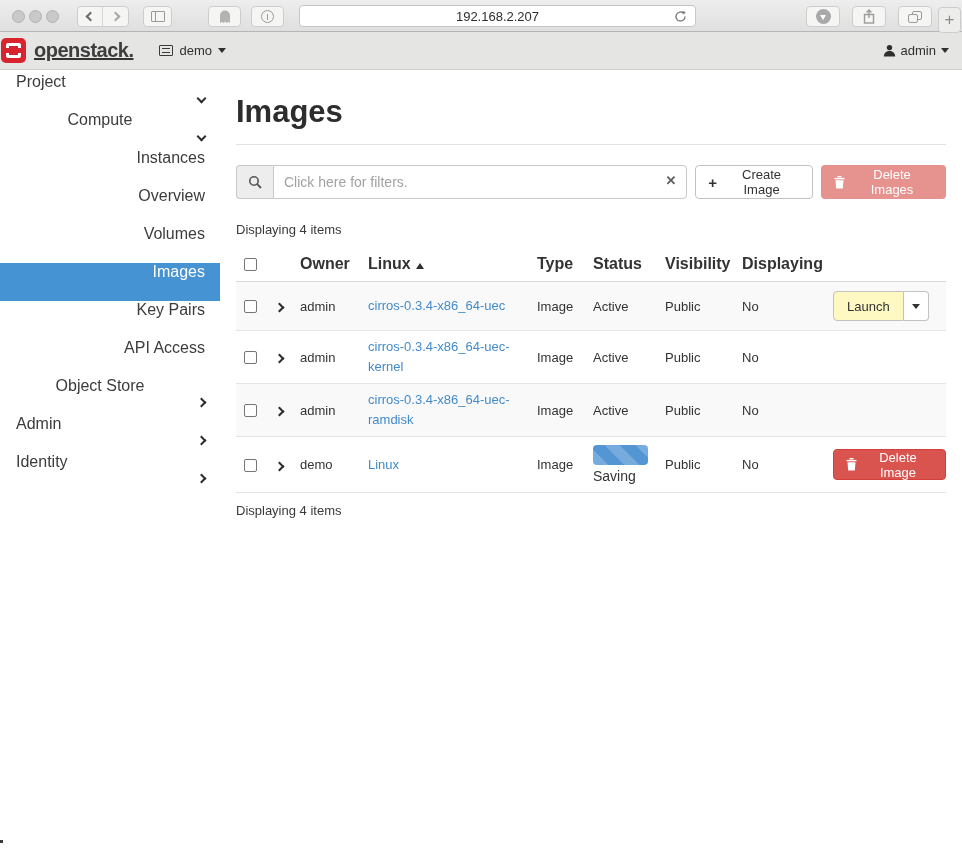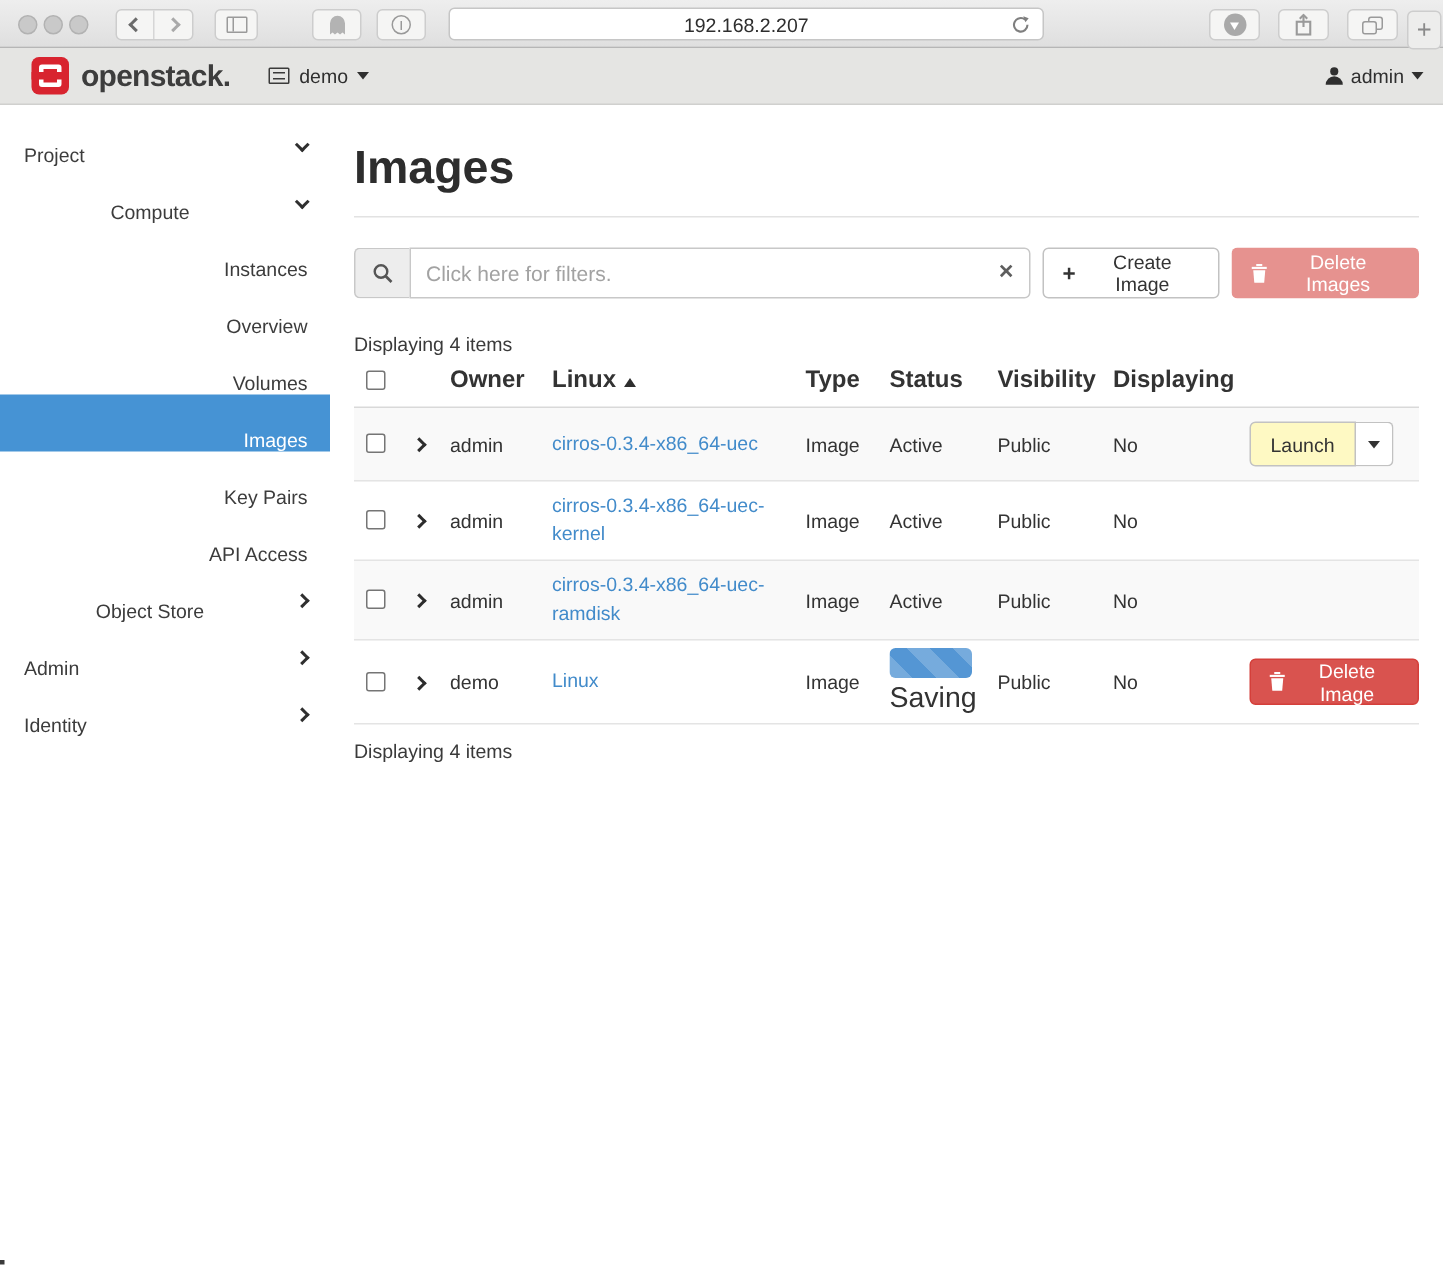"openstack." .brand-wrap { align-items: flex-end -> center; padding-left: 21px -> 1px; text-decoration: none -> underline }
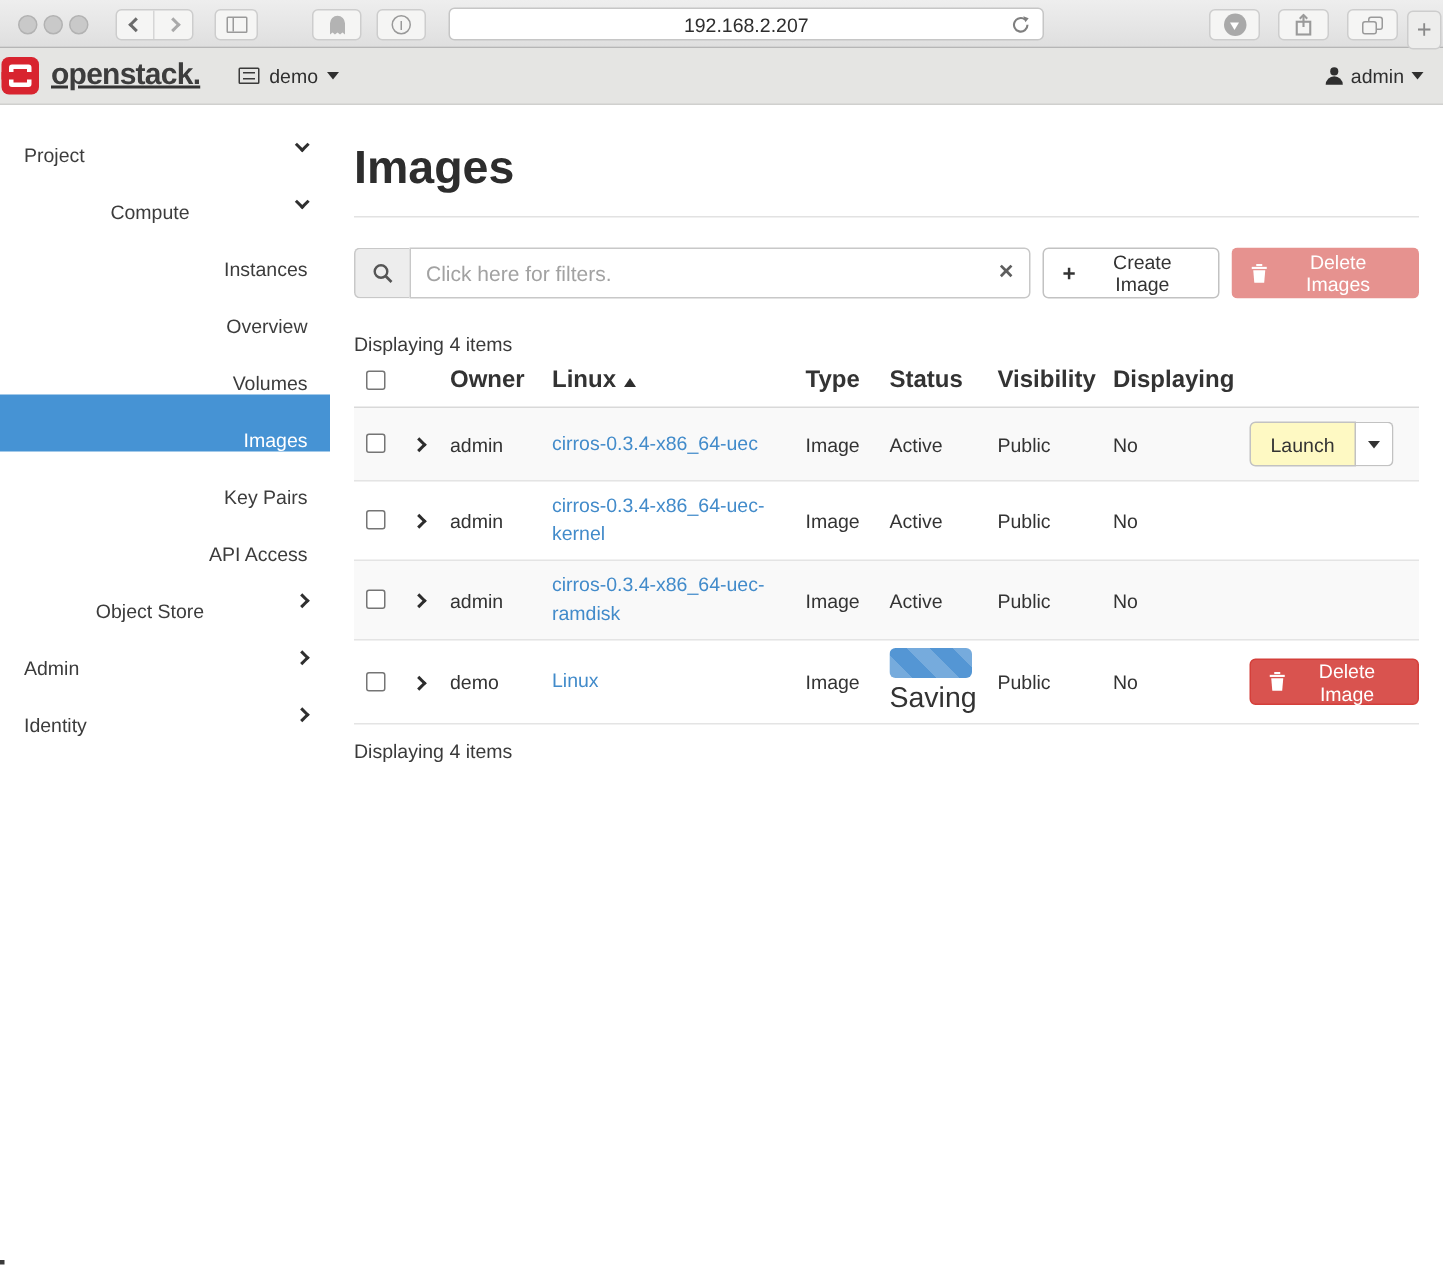"Project" .nav-row { align-items: flex-end -> flex-start; font-size: 13px -> 16px }
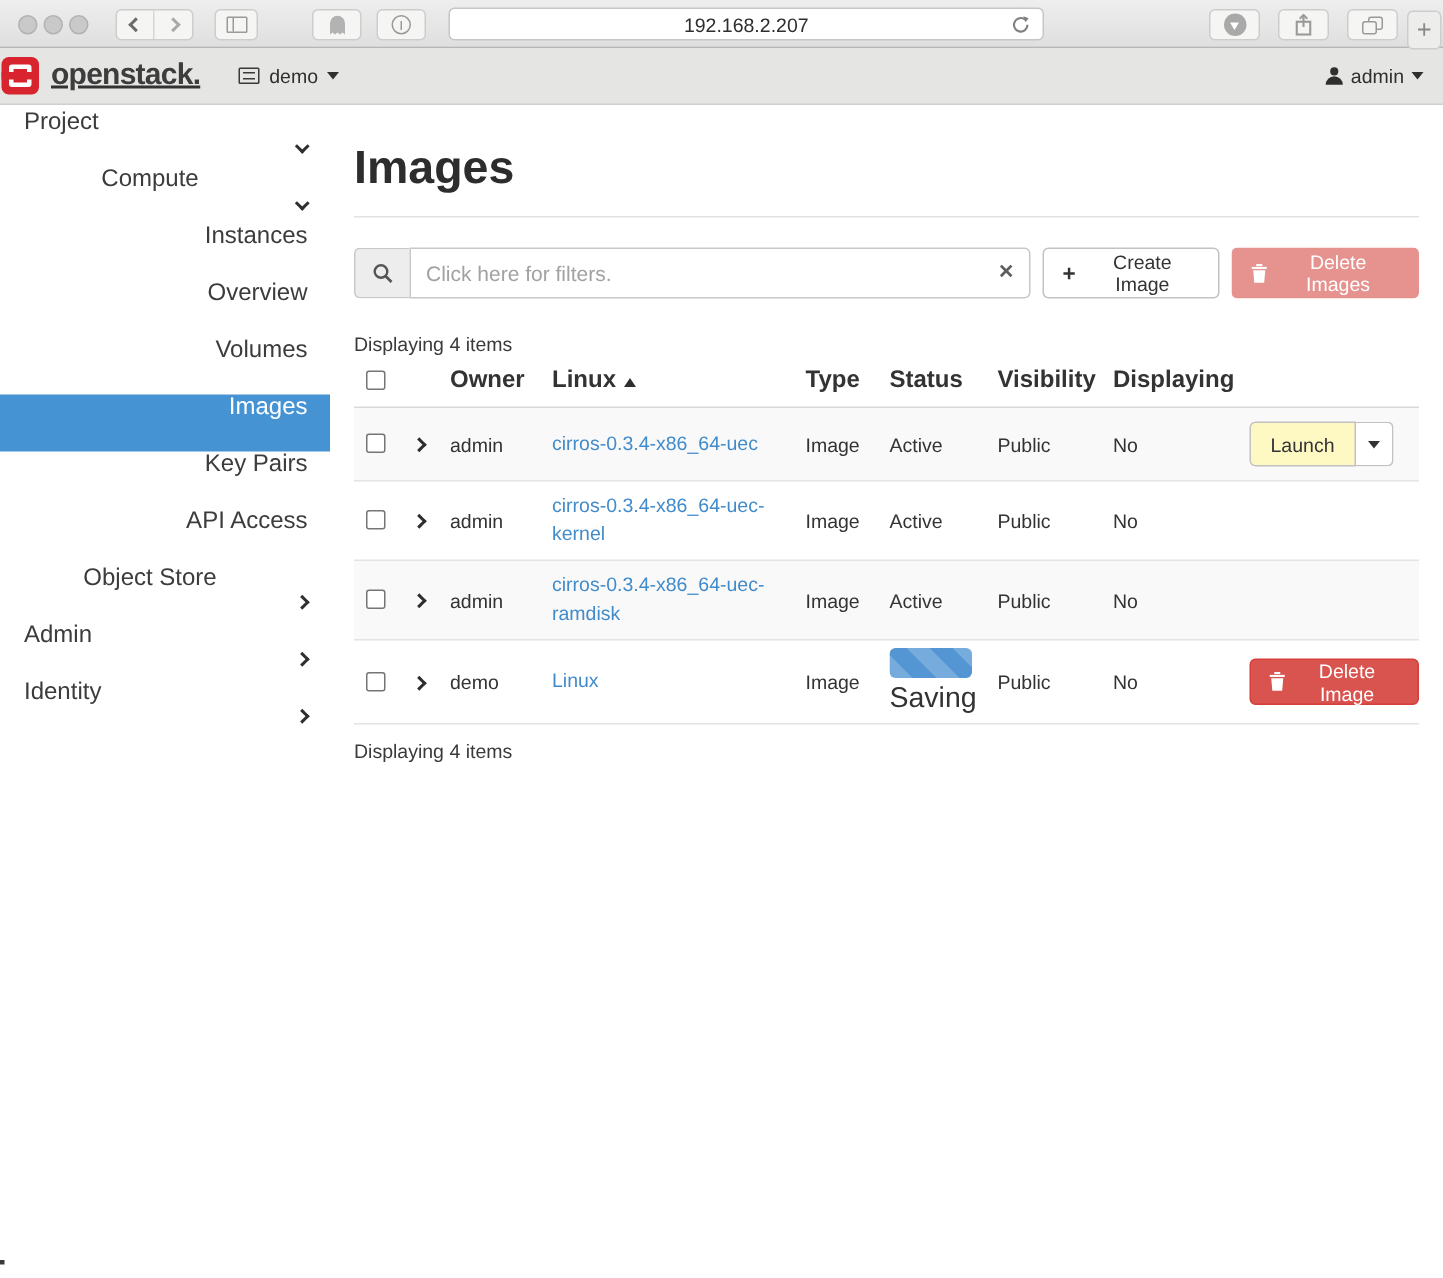"Owner" .img-table { margin-top: none -> 10px }
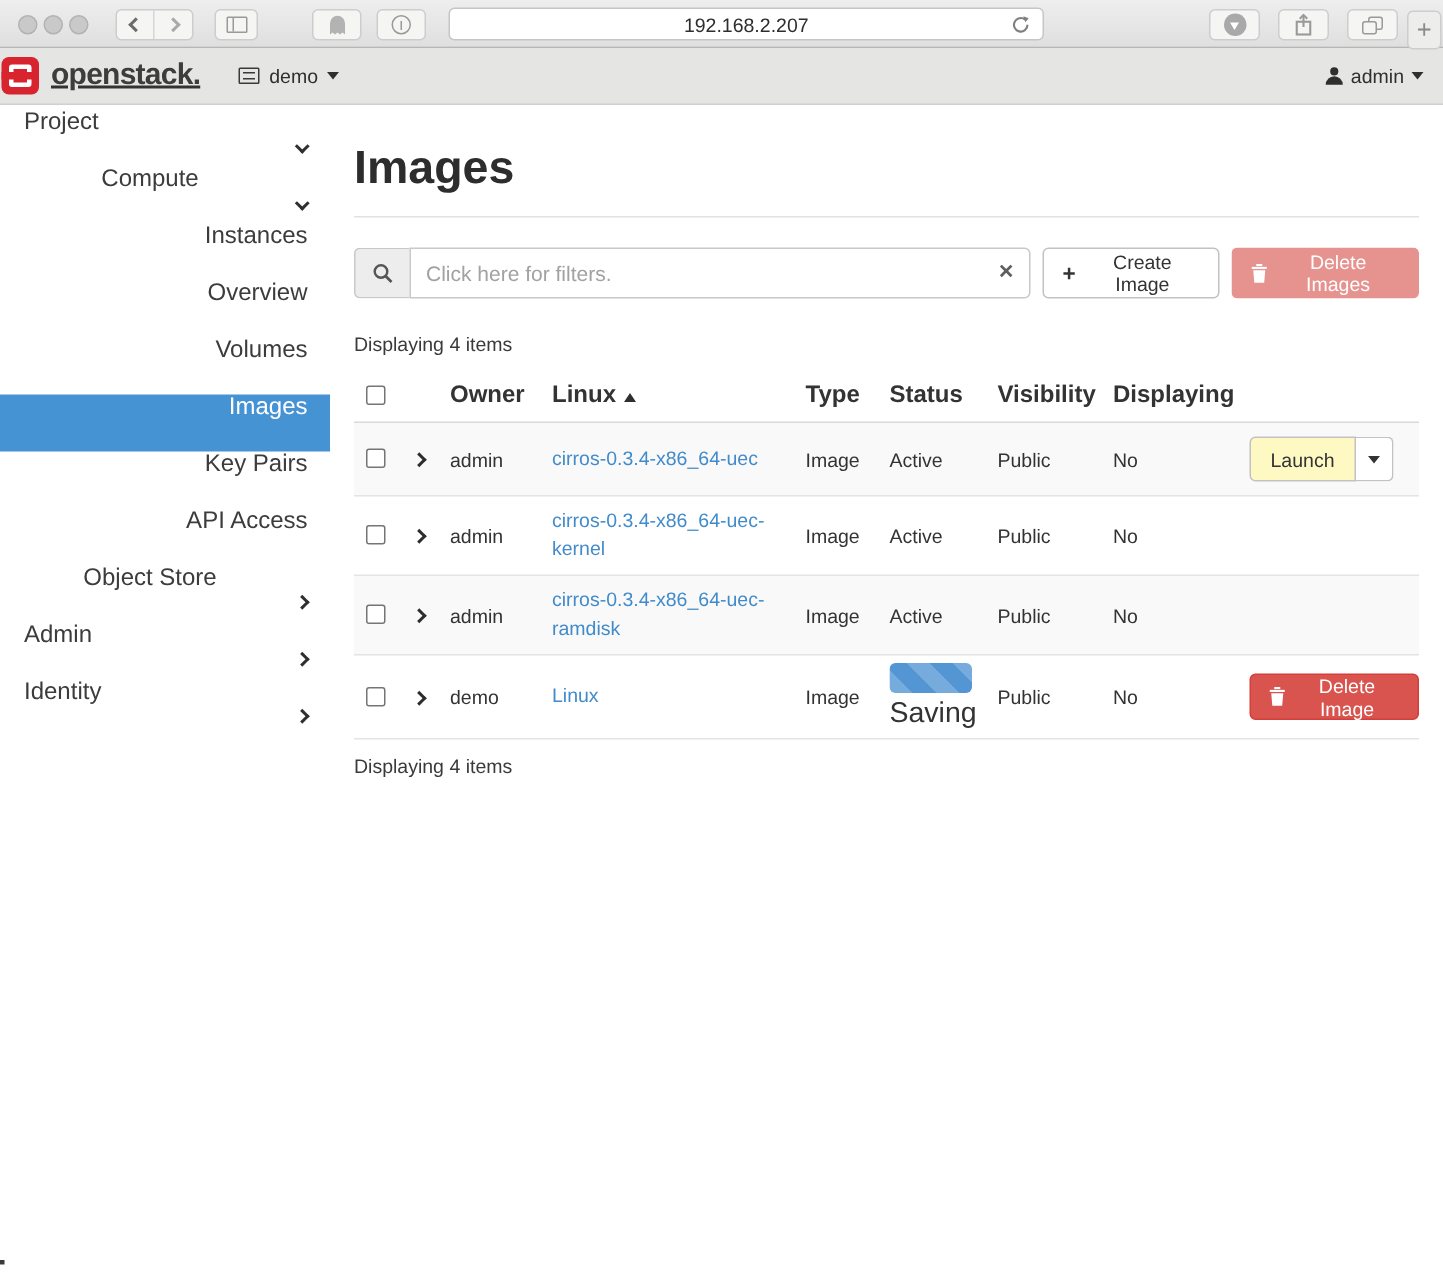"Saving" .progress-label { font-size: 19px -> 14px }
